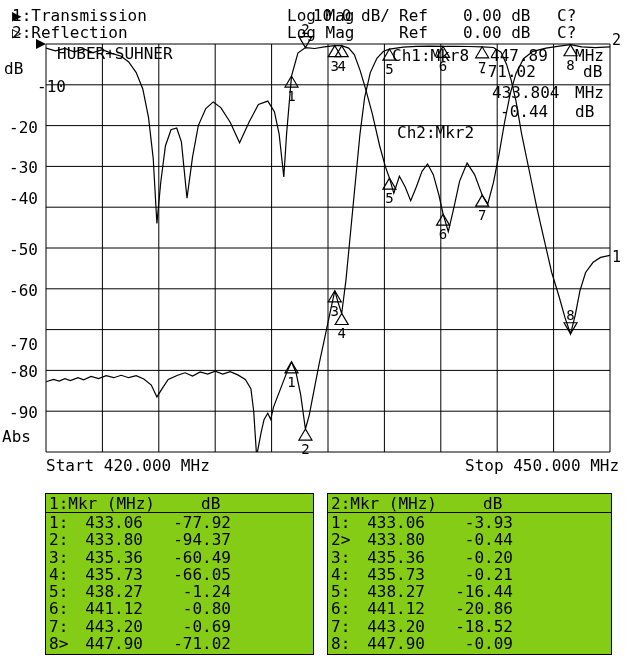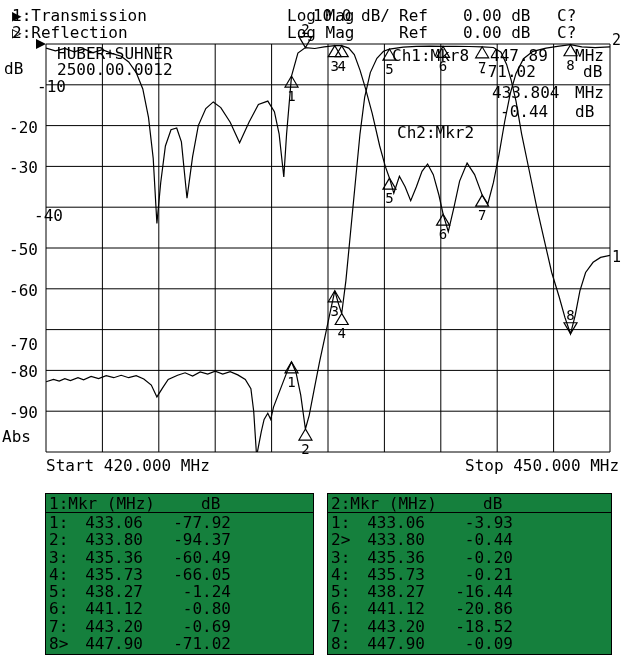"2500.00.0012" div.ov { html: <div>2500.00.0012</div> -> none }
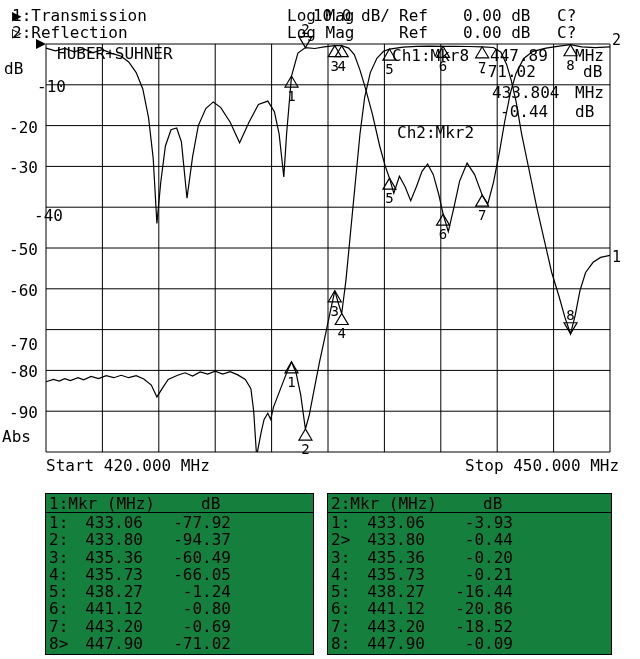"-40" div.ytick { padding-left: 25px -> none; top: 206px -> 189px }
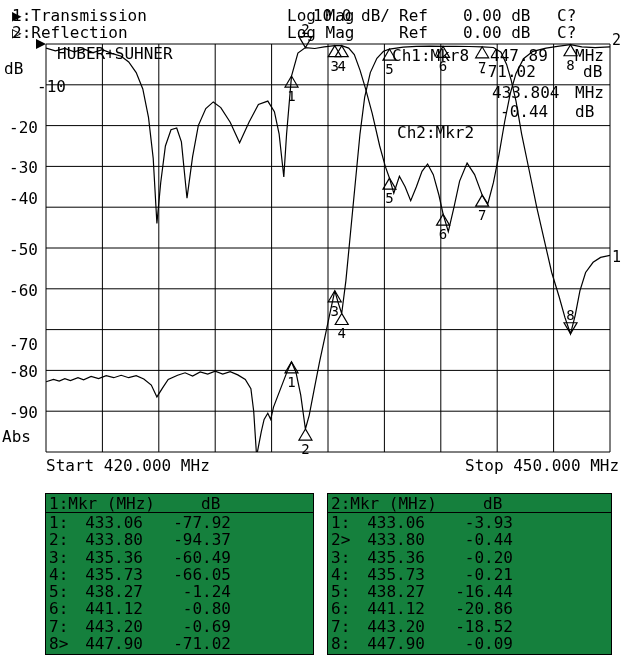"1:Mkr (MHz)" .mtable { background: #15803d -> #84cc16 }
